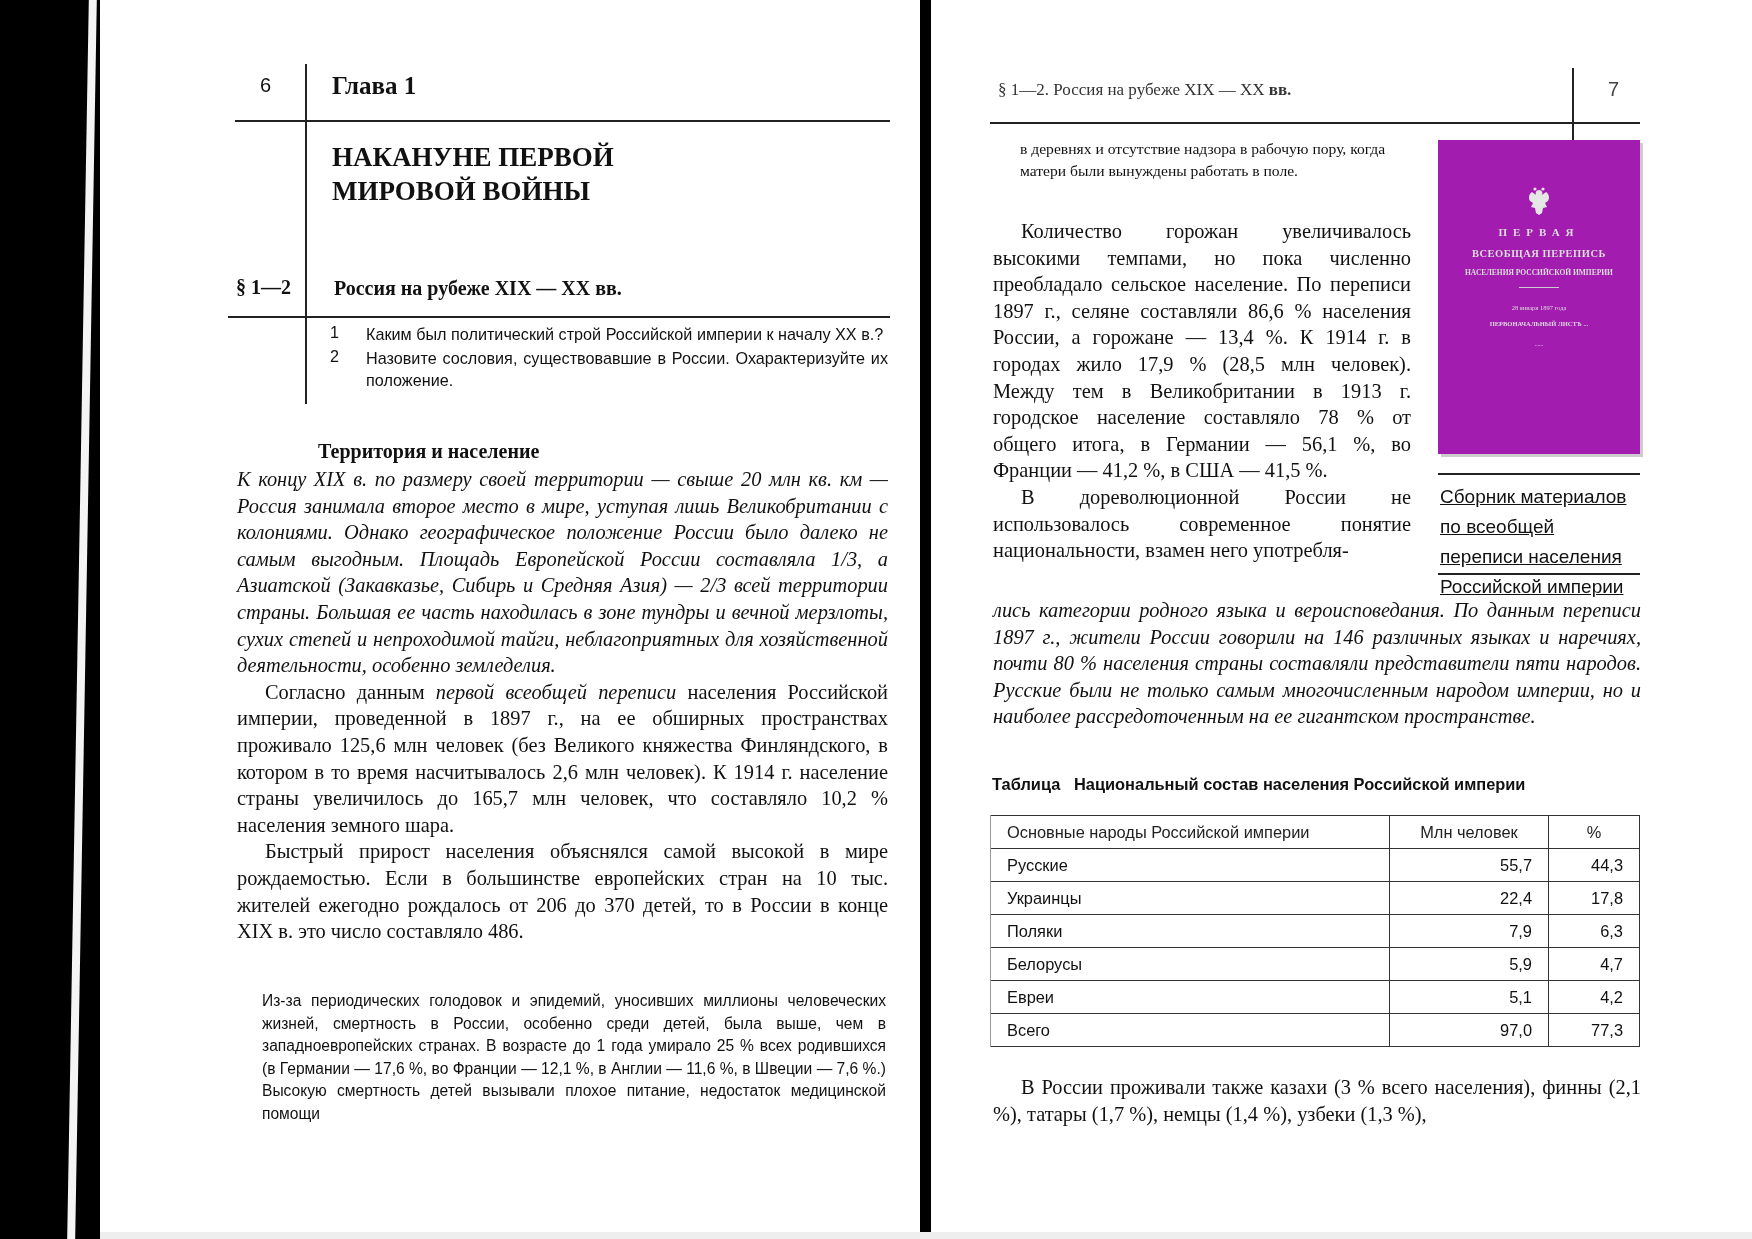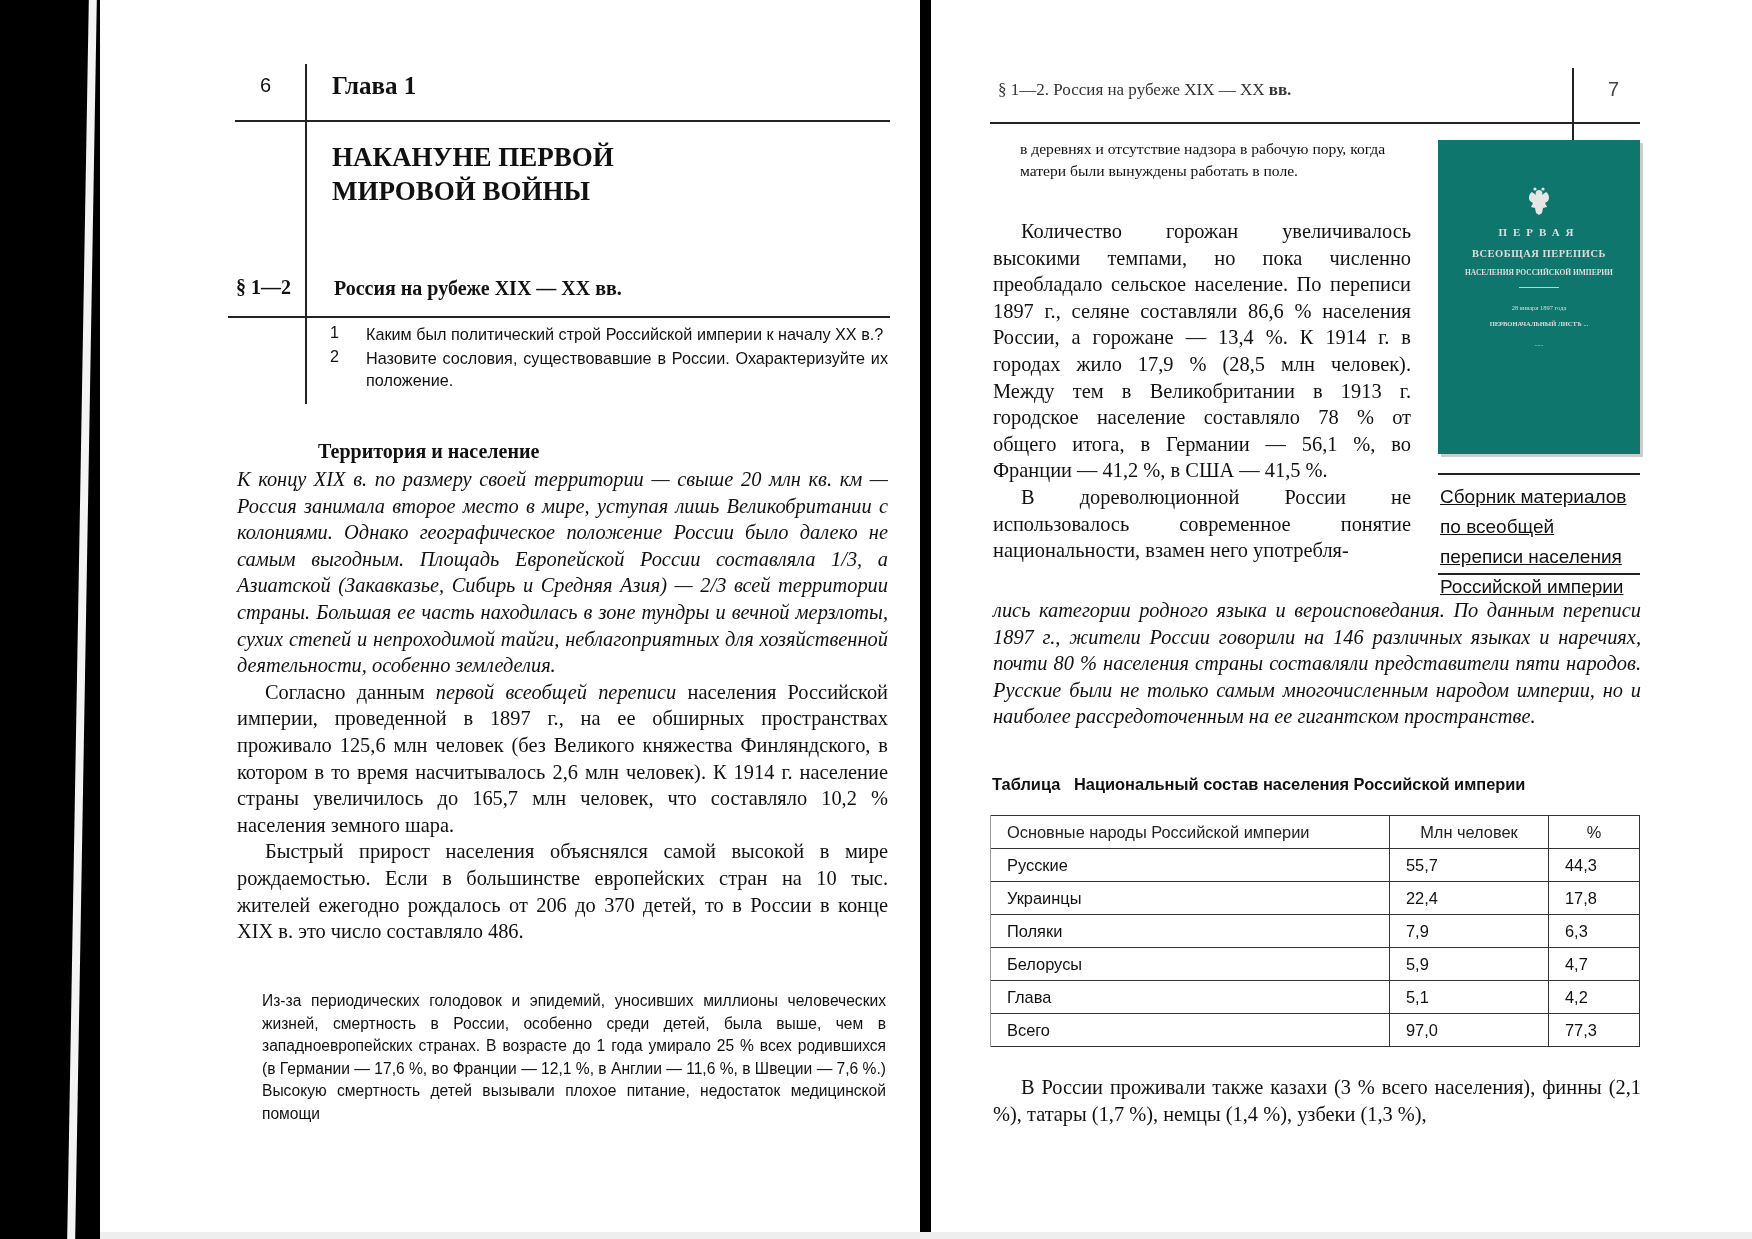"ПЕРВАЯ" .photo { background: #0f766e -> #a21caf }
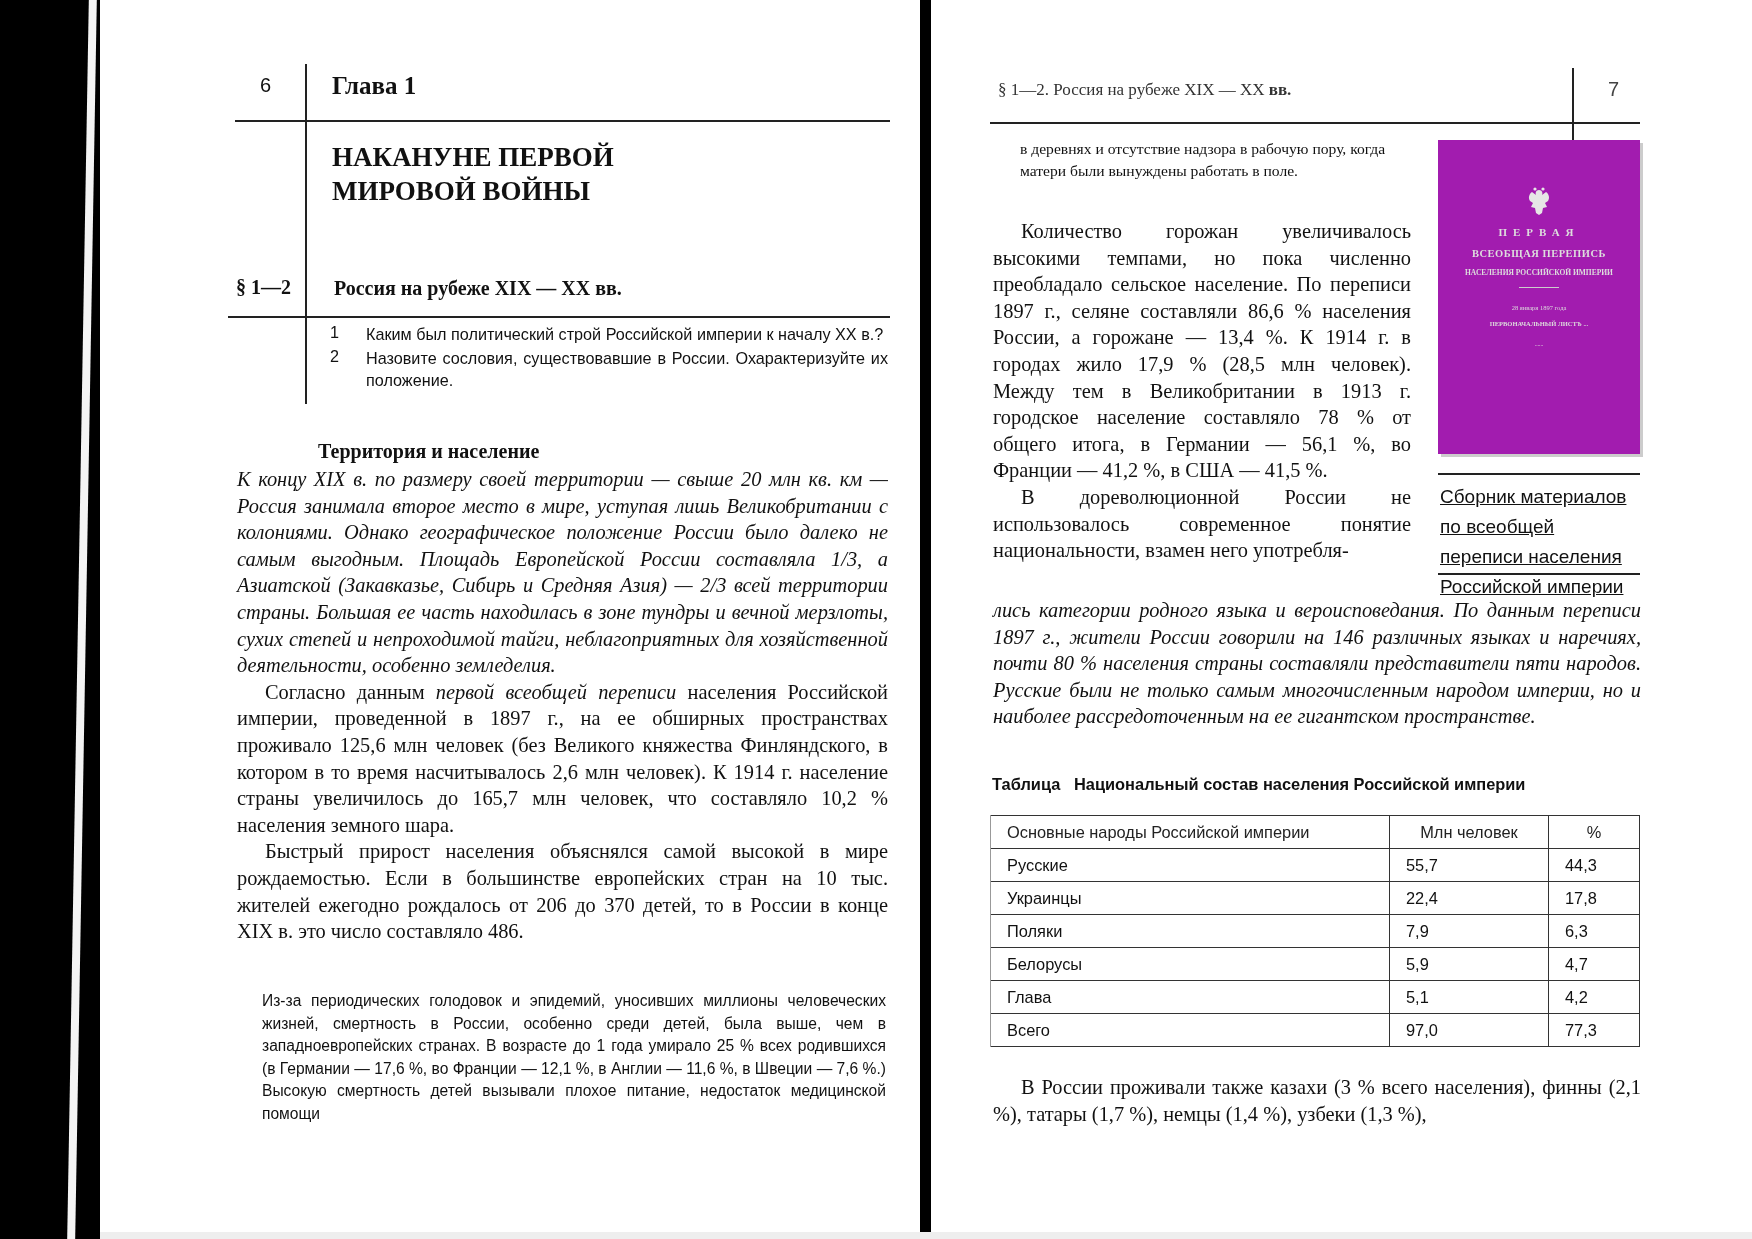"55,7" table.nat td.num, table.nat td.pct { text-align: left -> right }
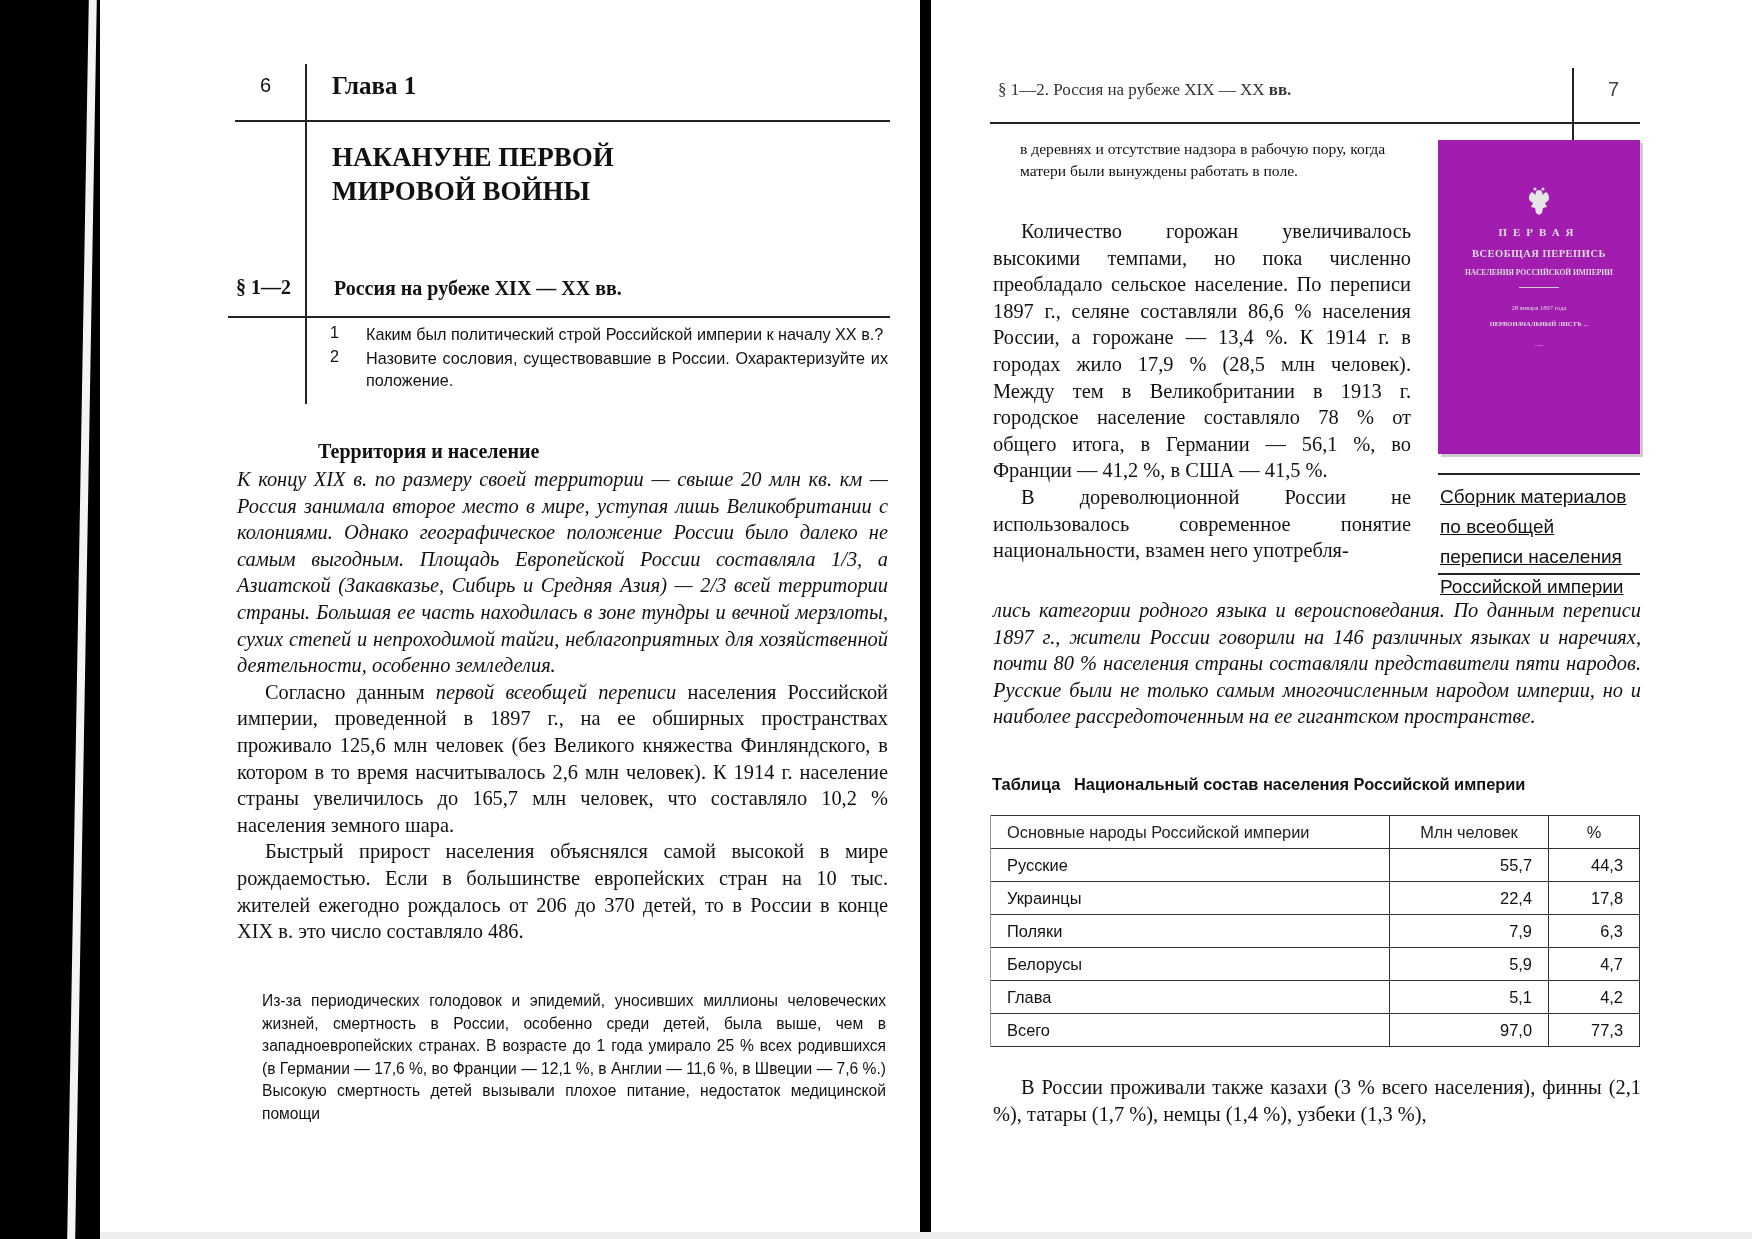"Глава" td.c1 { text: Глава -> Евреи }
